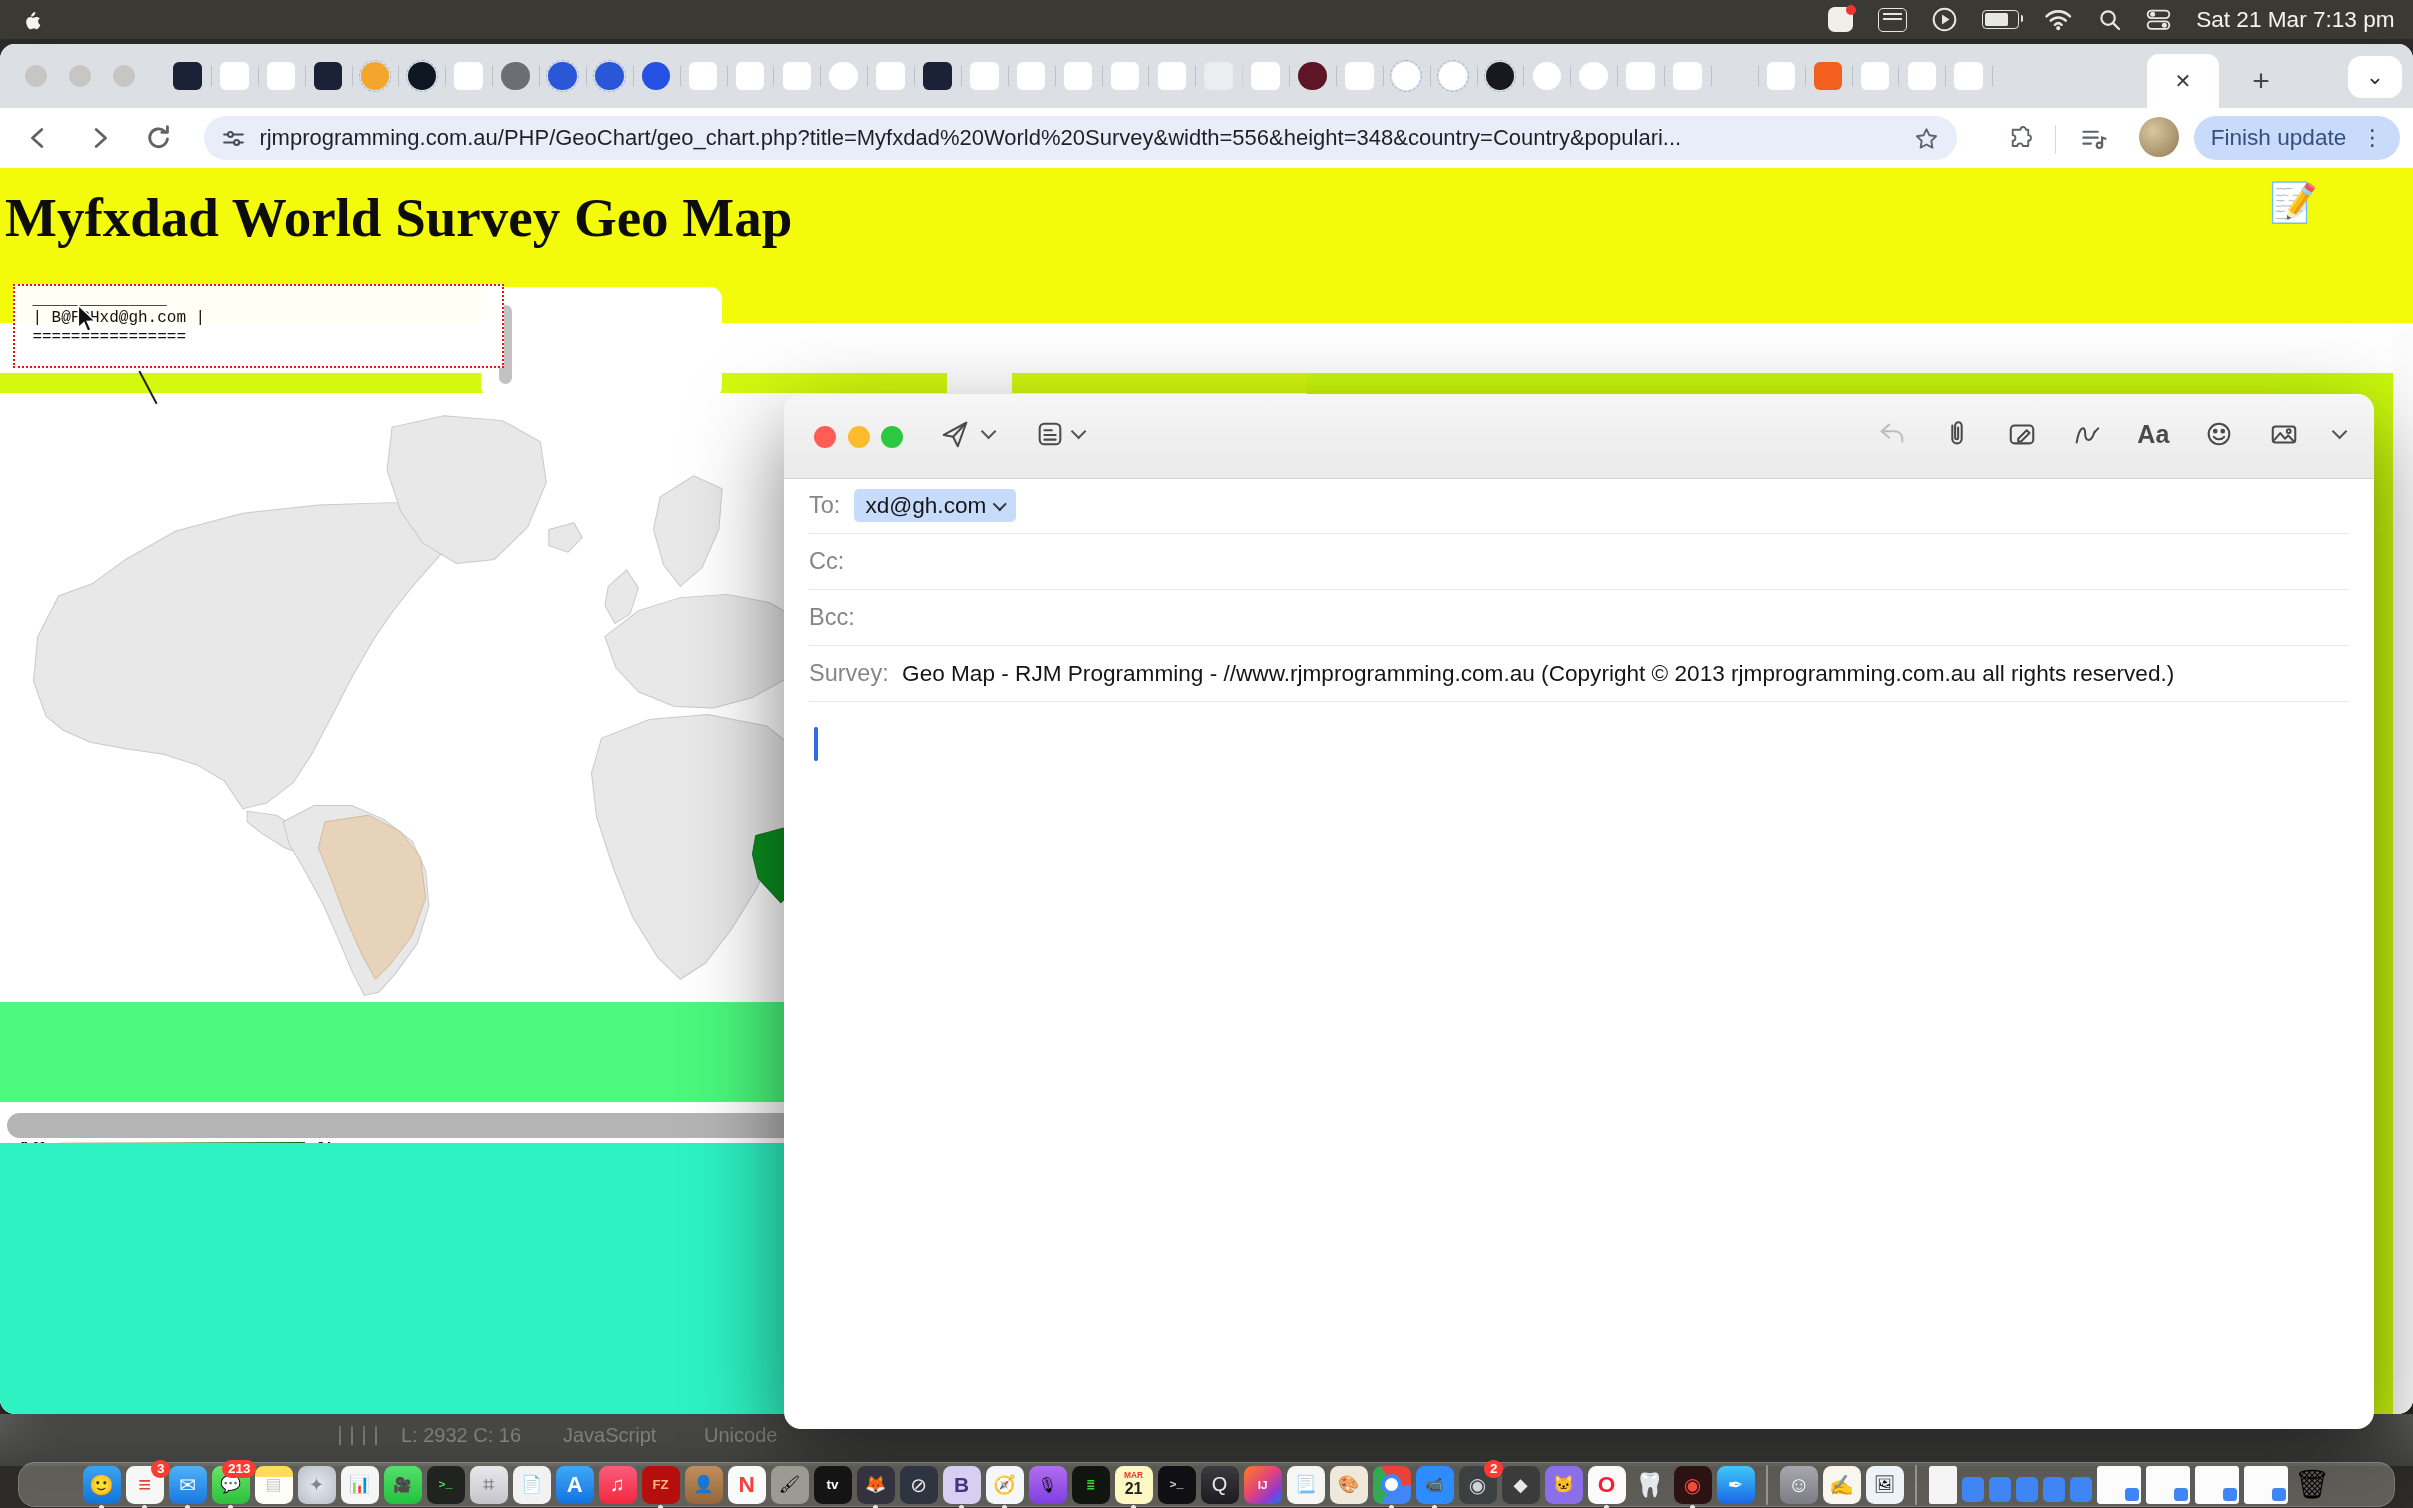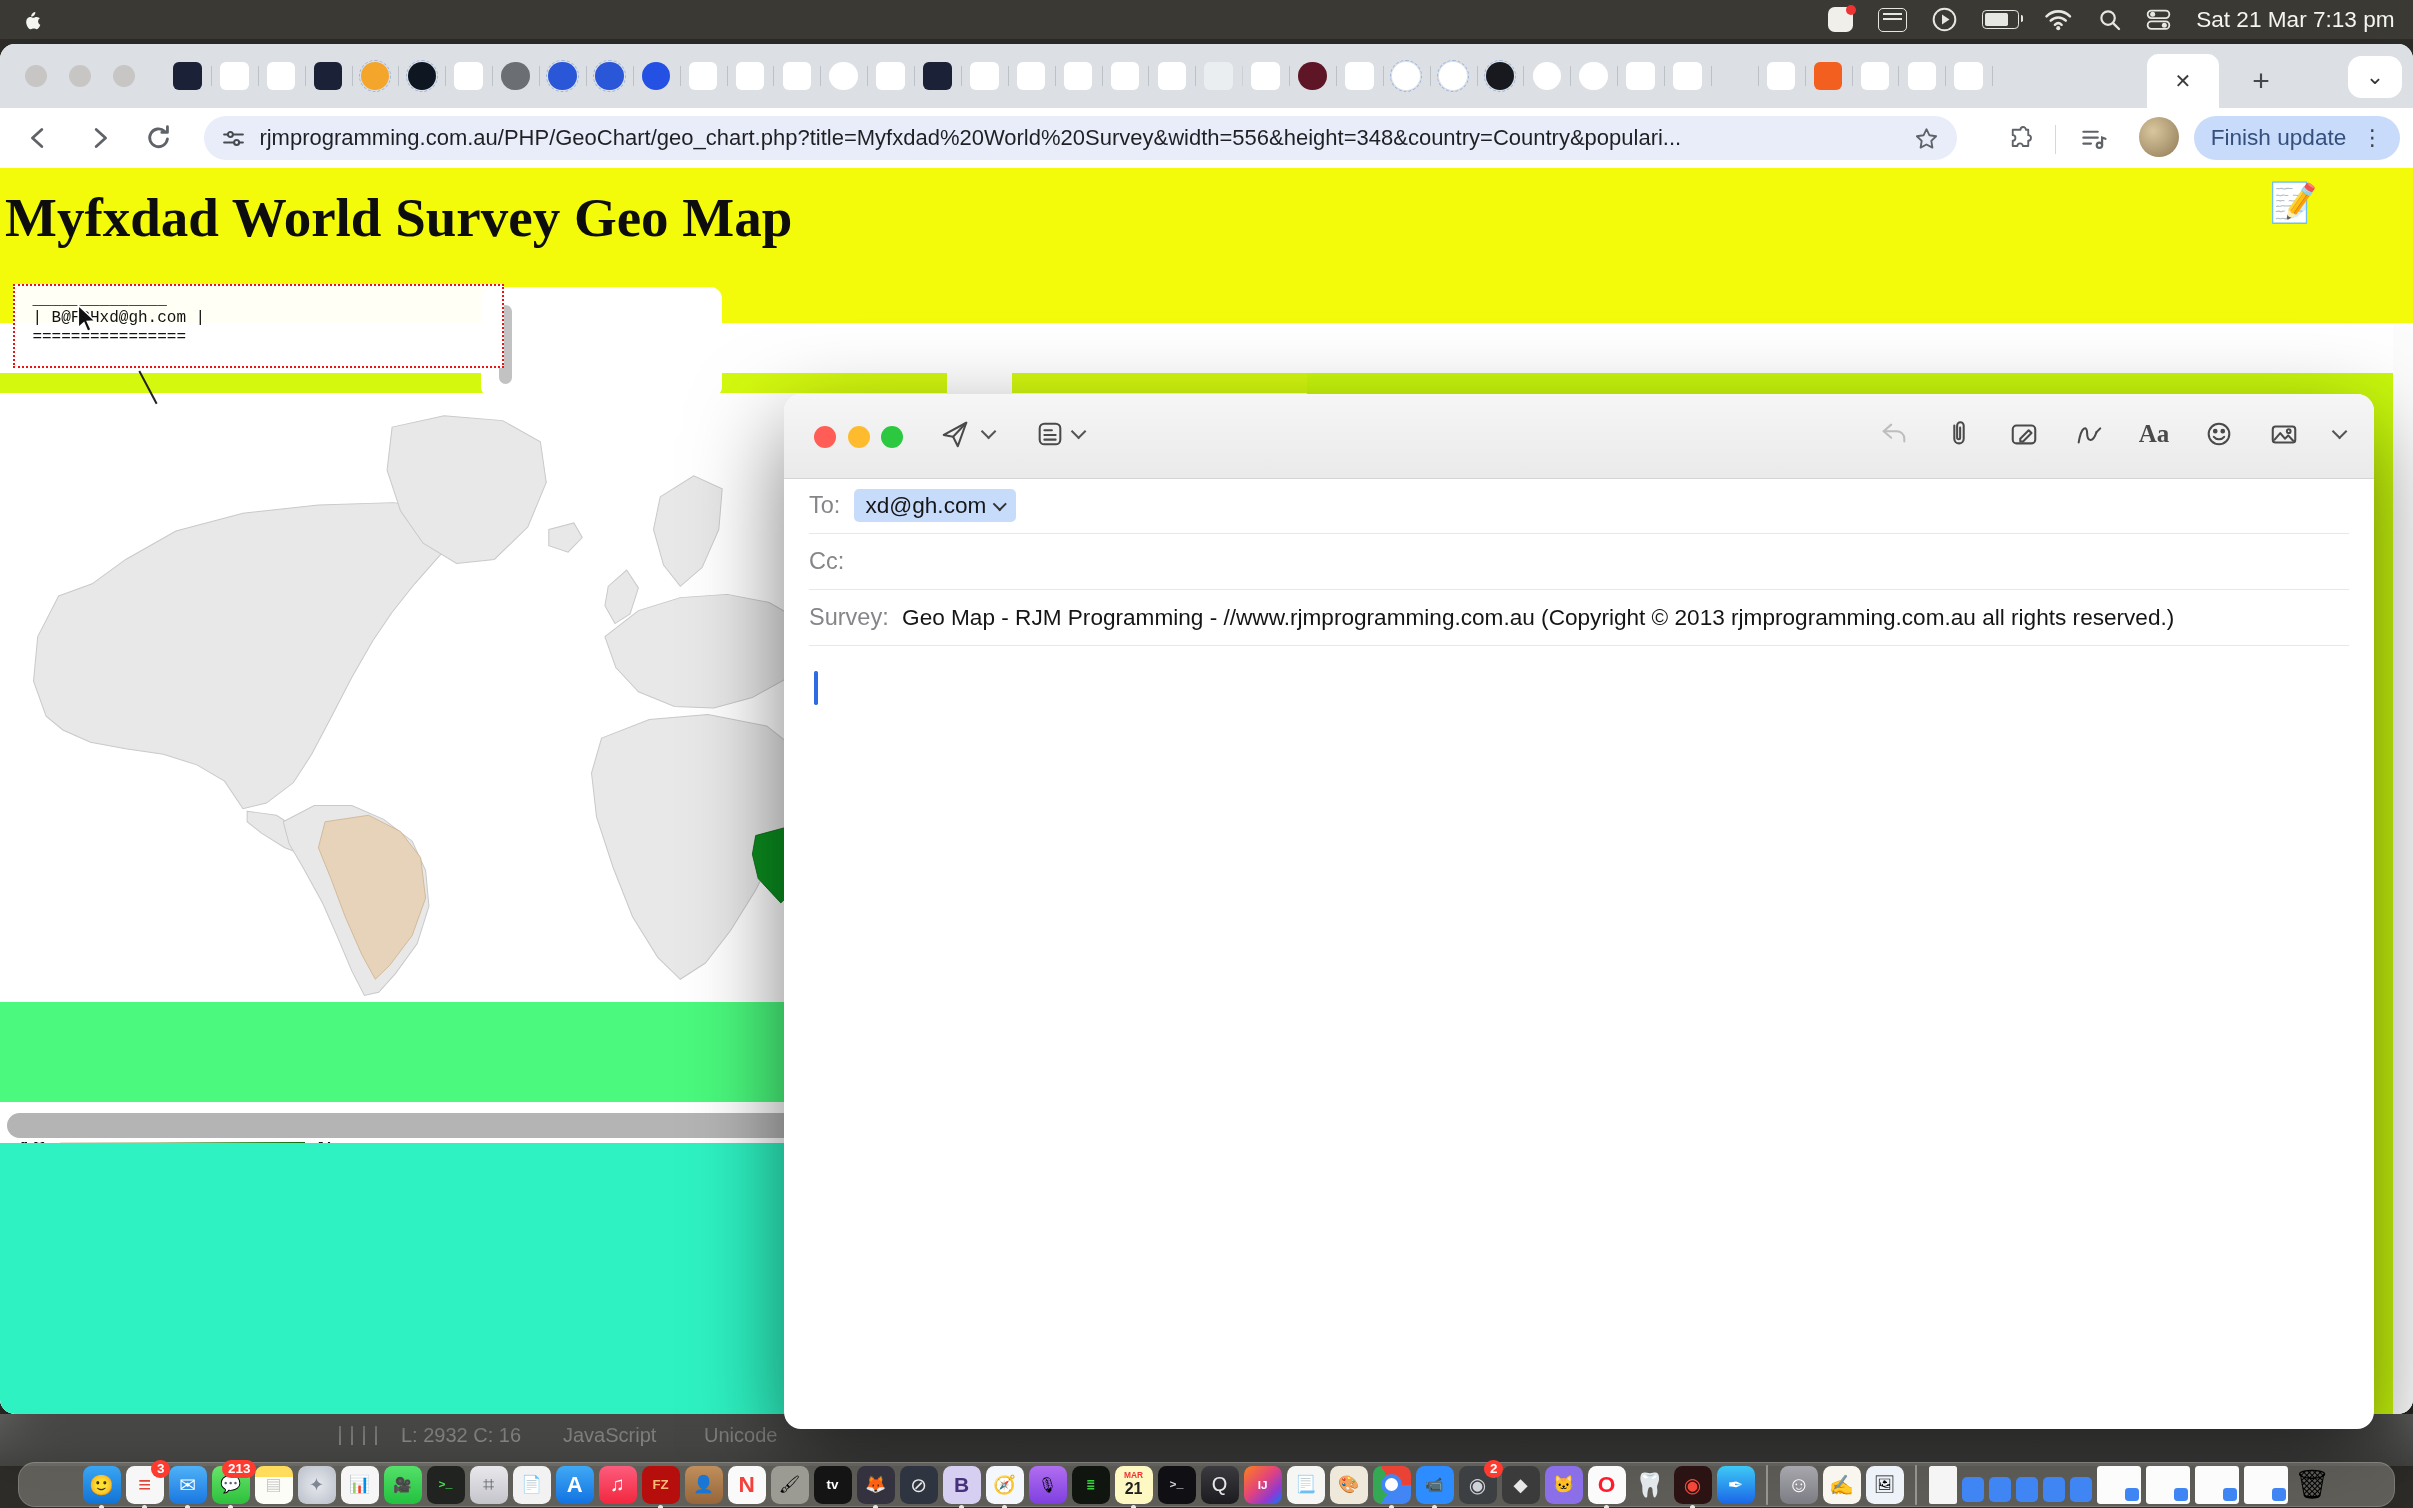"Aa" .aalabel { font-family: Liberation Serif, serif -> none }
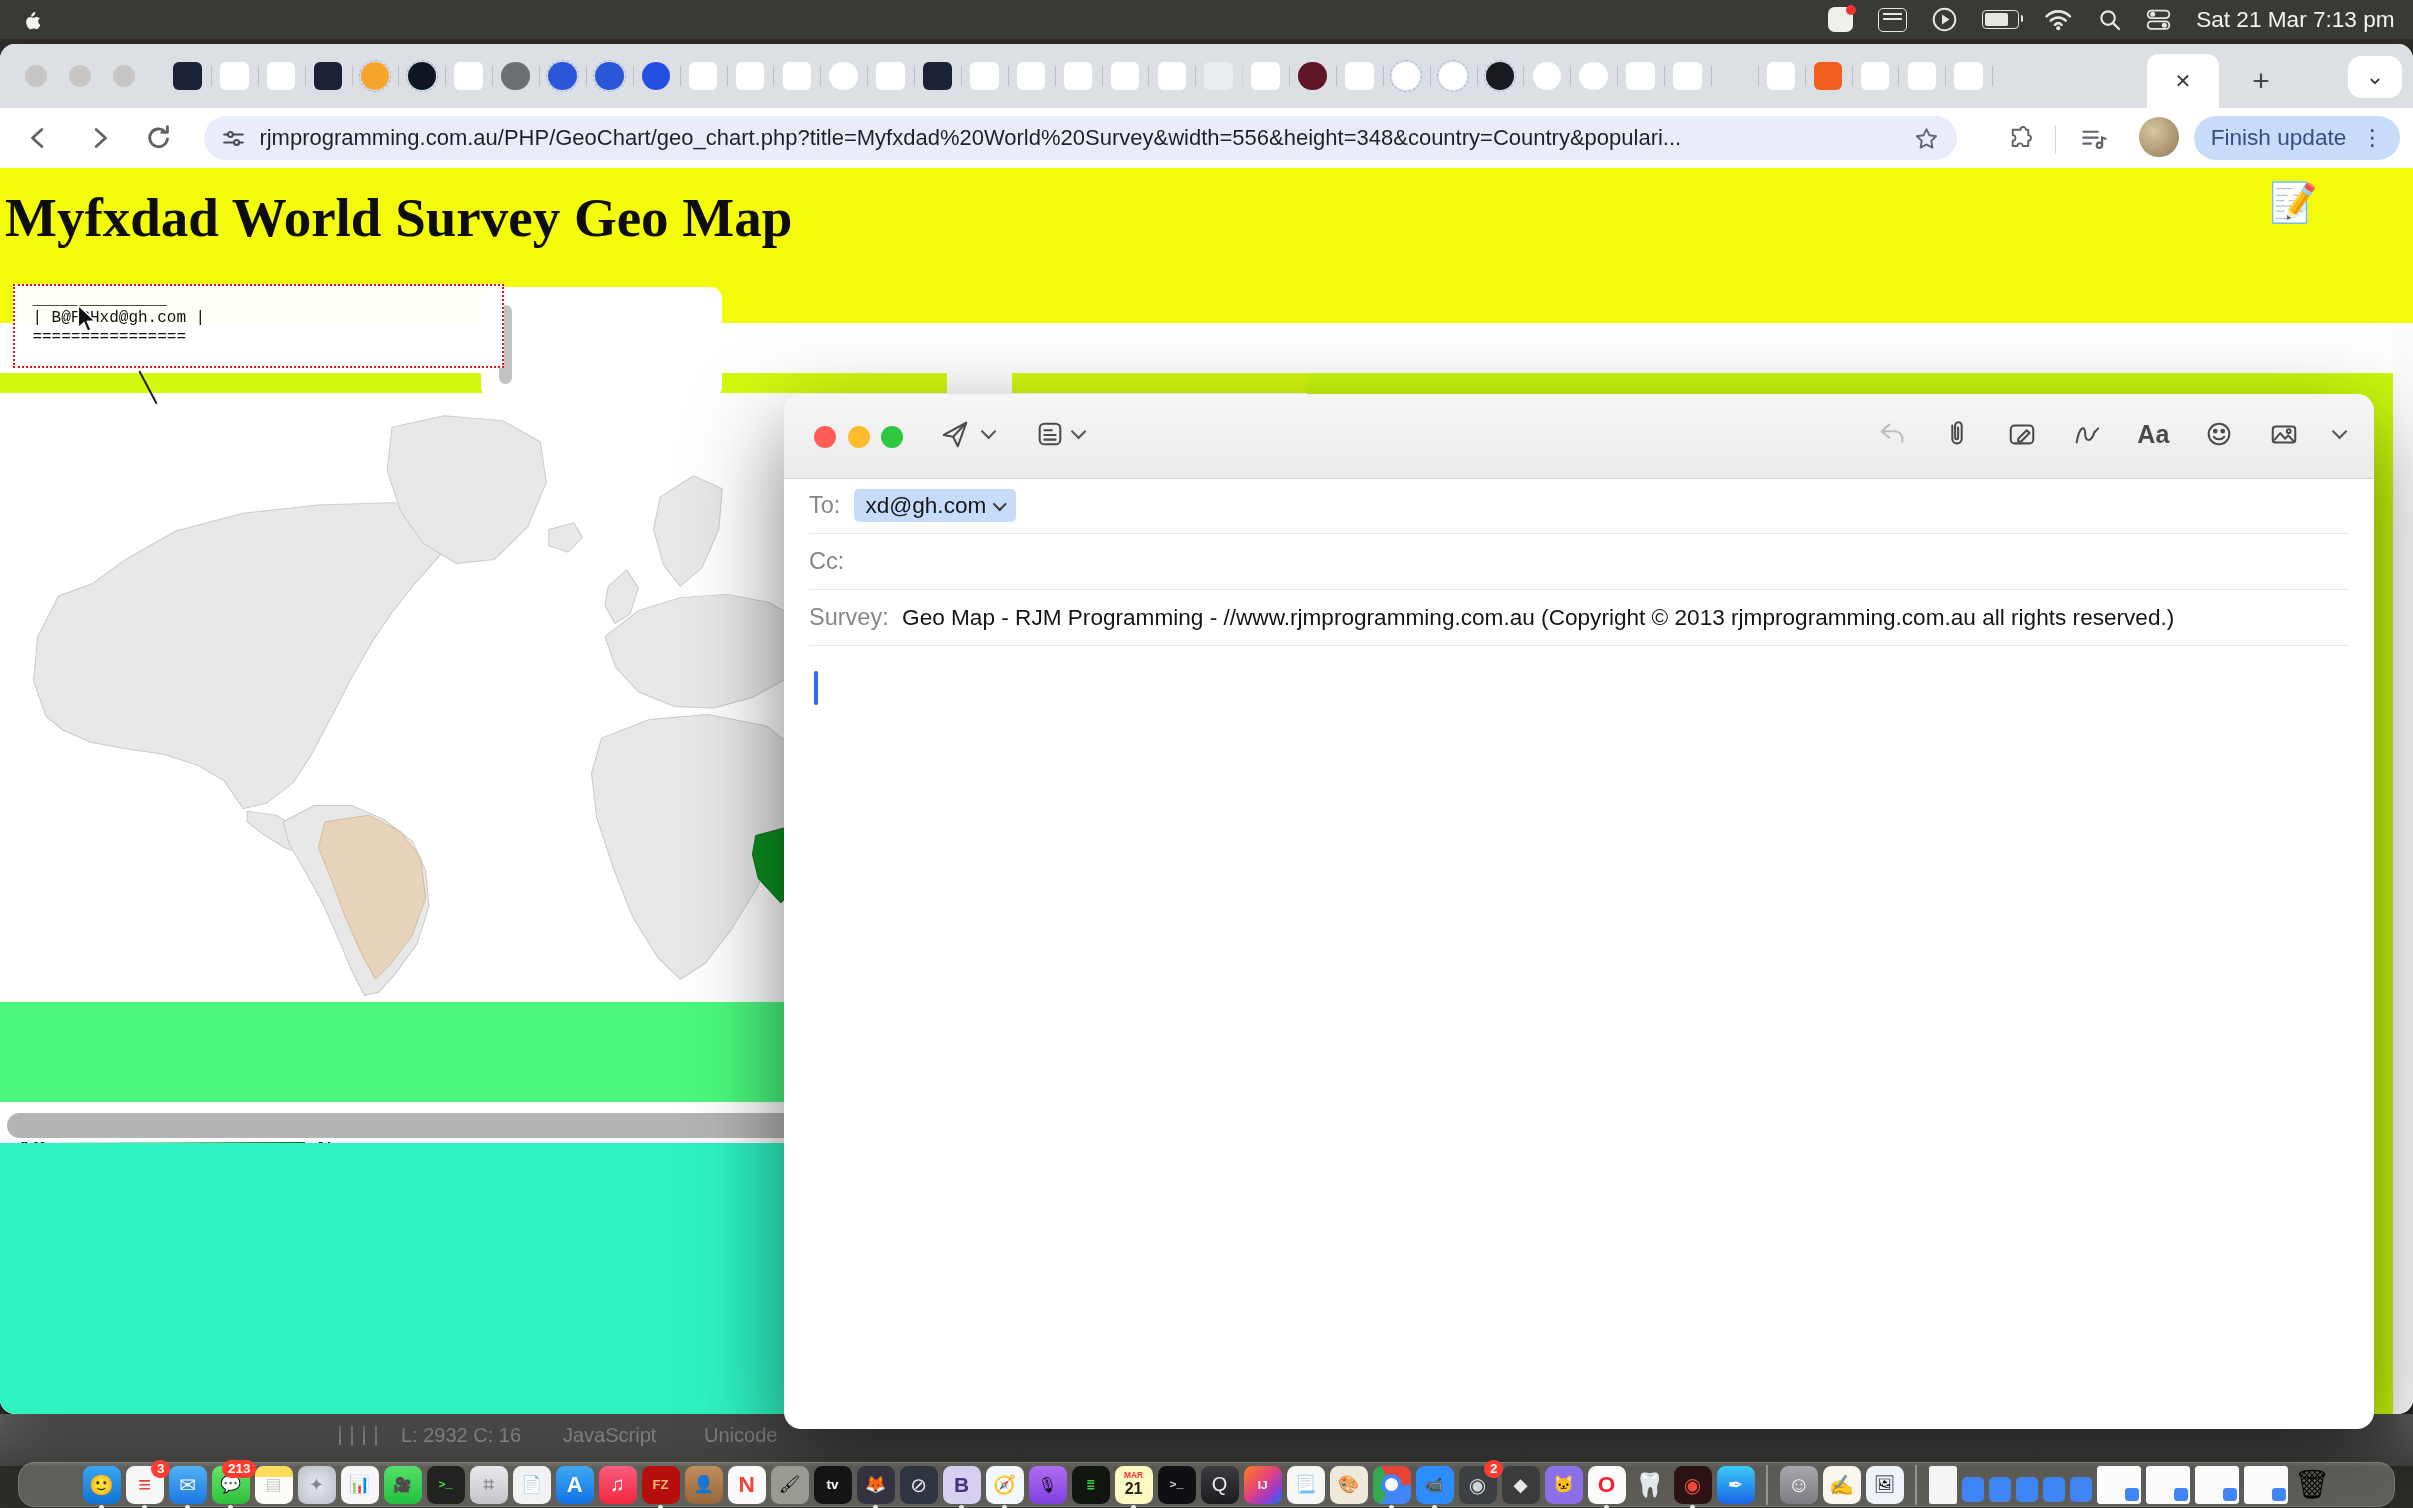"Bcc:" div.mrow { html: none -> <div> <span>Bcc:</span> </div> }
